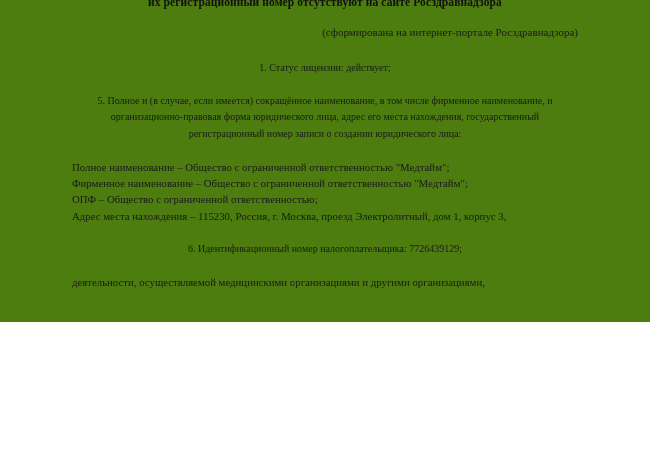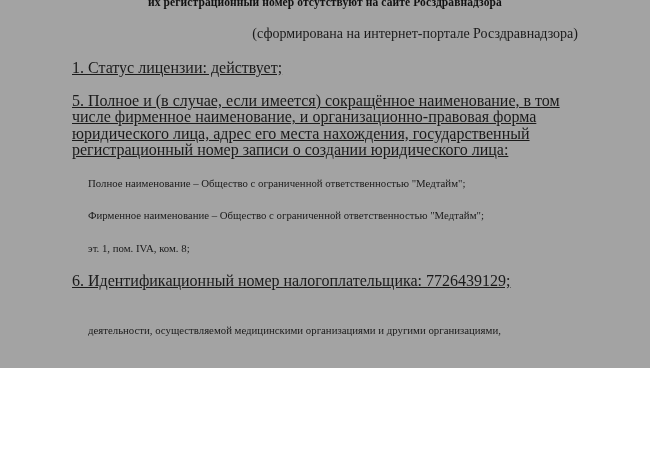"их регистрационный номер отсутствуют на" .page { background: #a3a3a3 -> #4d7c0f; height: 368px -> 322px }
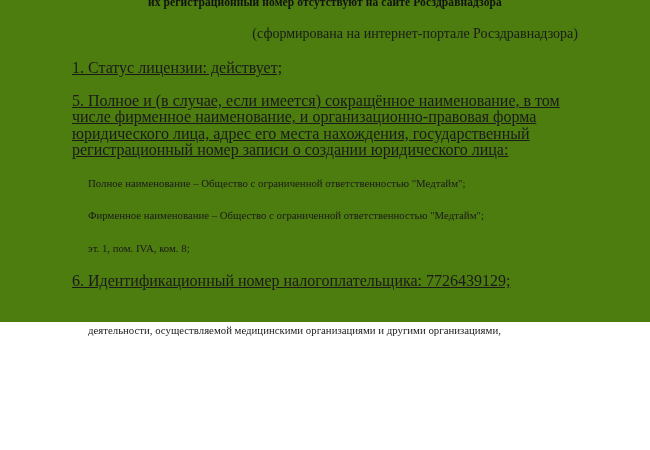"(сформирована на интернет-портале" .subheader { font-size: 14px -> 11px }
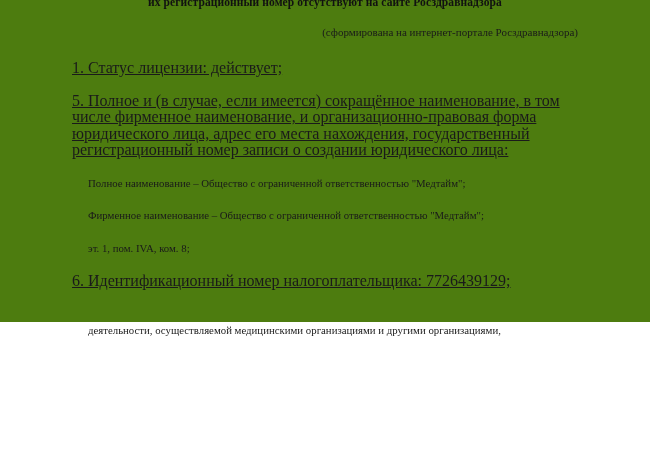"1. Статус лицензии: действует;" .para { font-size: 16px -> 10px; text-align: left -> center; text-decoration: underline -> none }
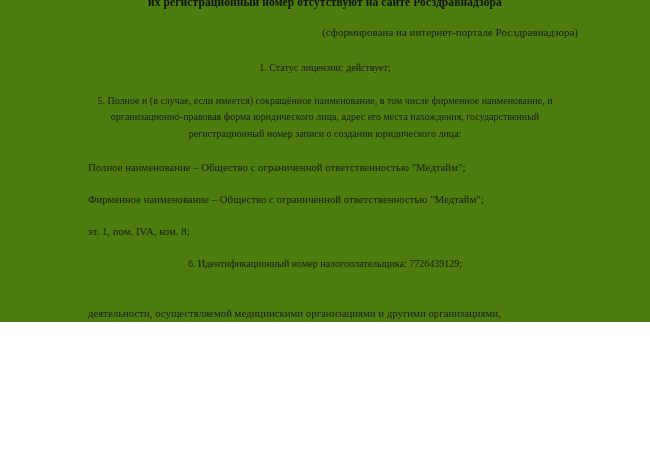"Полное наименование – Общество с" .group div { margin: 16px -> 0 }
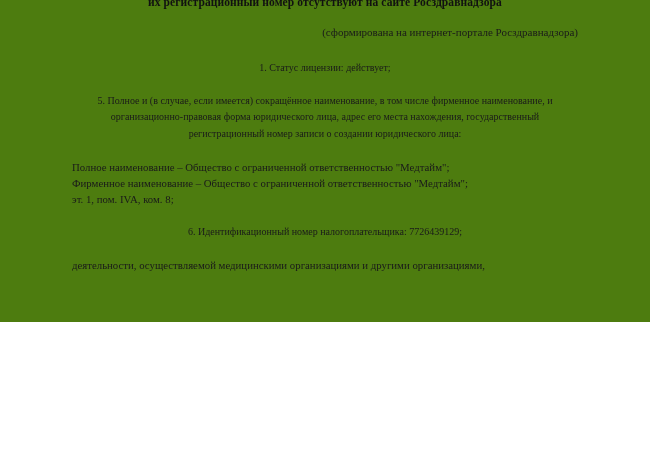"ОПФ – Общество с ограниченной" div { html: none -> <div>ОПФ – Общество с ограниченной ответственностью;</div> }
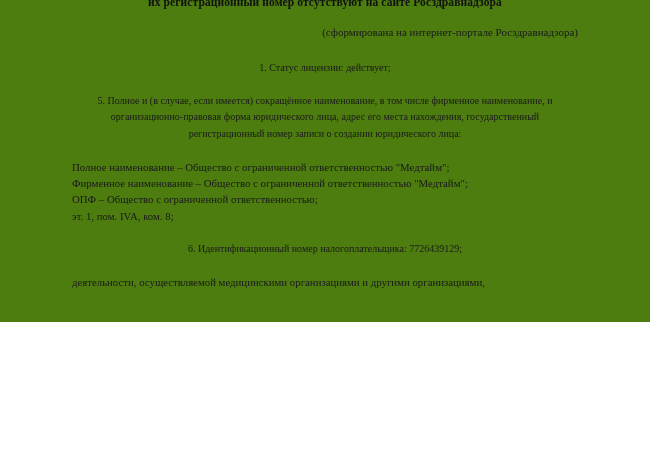"Адрес места нахождения – 115230," div { html: none -> <div>Адрес места нахождения – 115230, Россия, г. Москва, проезд Электролитный, дом 1, корпус 3,</div> }
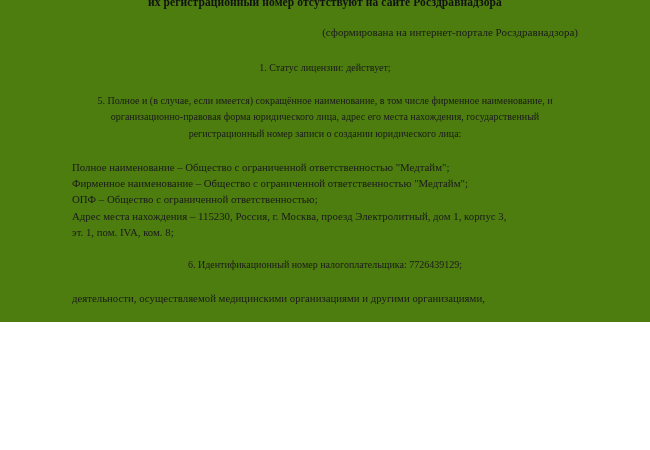"эт. 1, пом. IVA, ком." div { html: <div>эт. 1, пом. IVA, ком. 8;</div> -> none }
